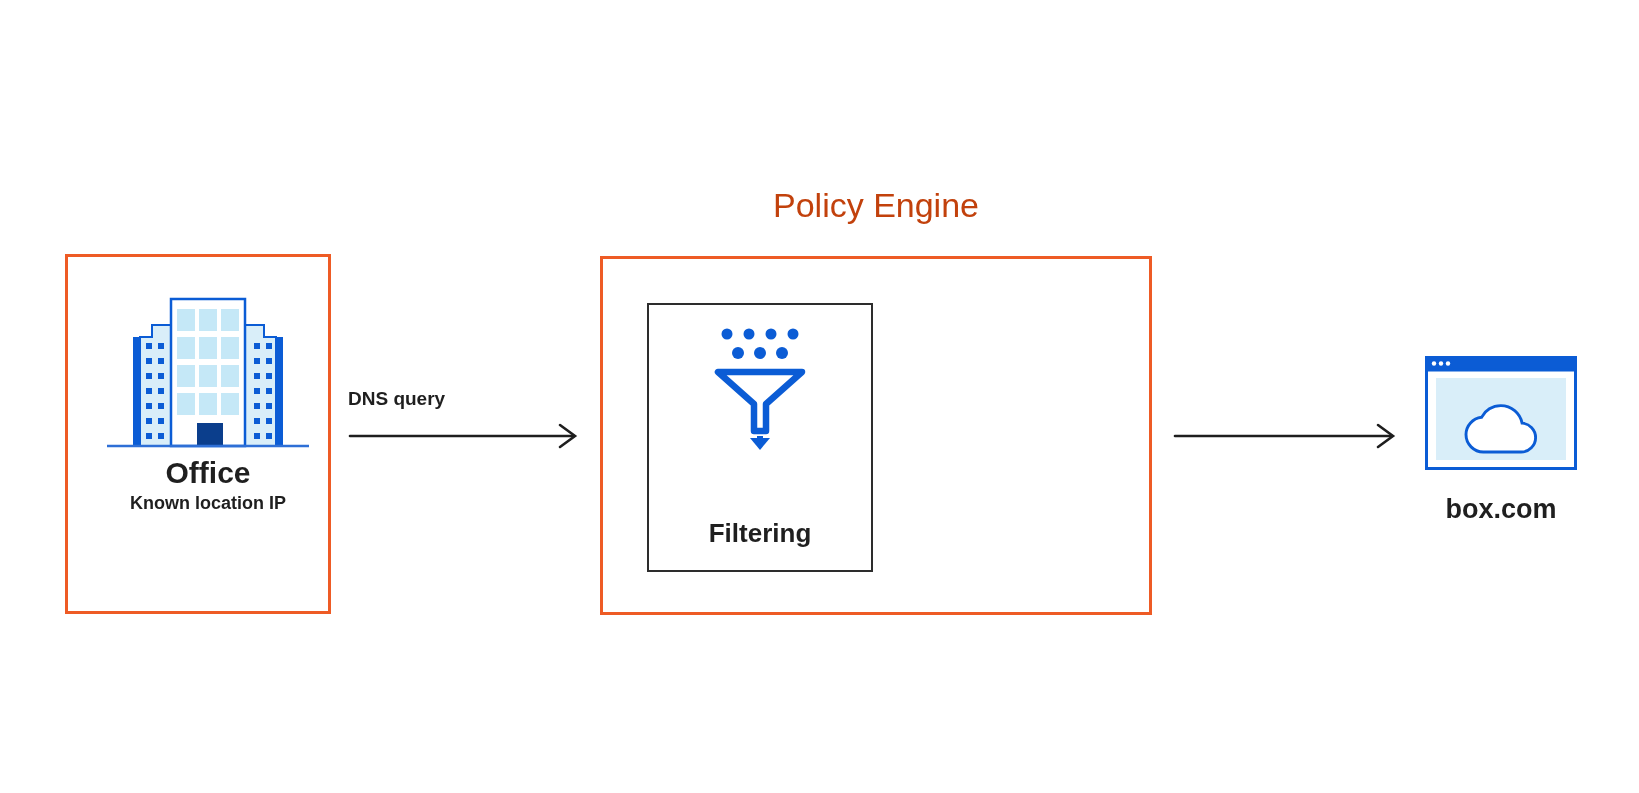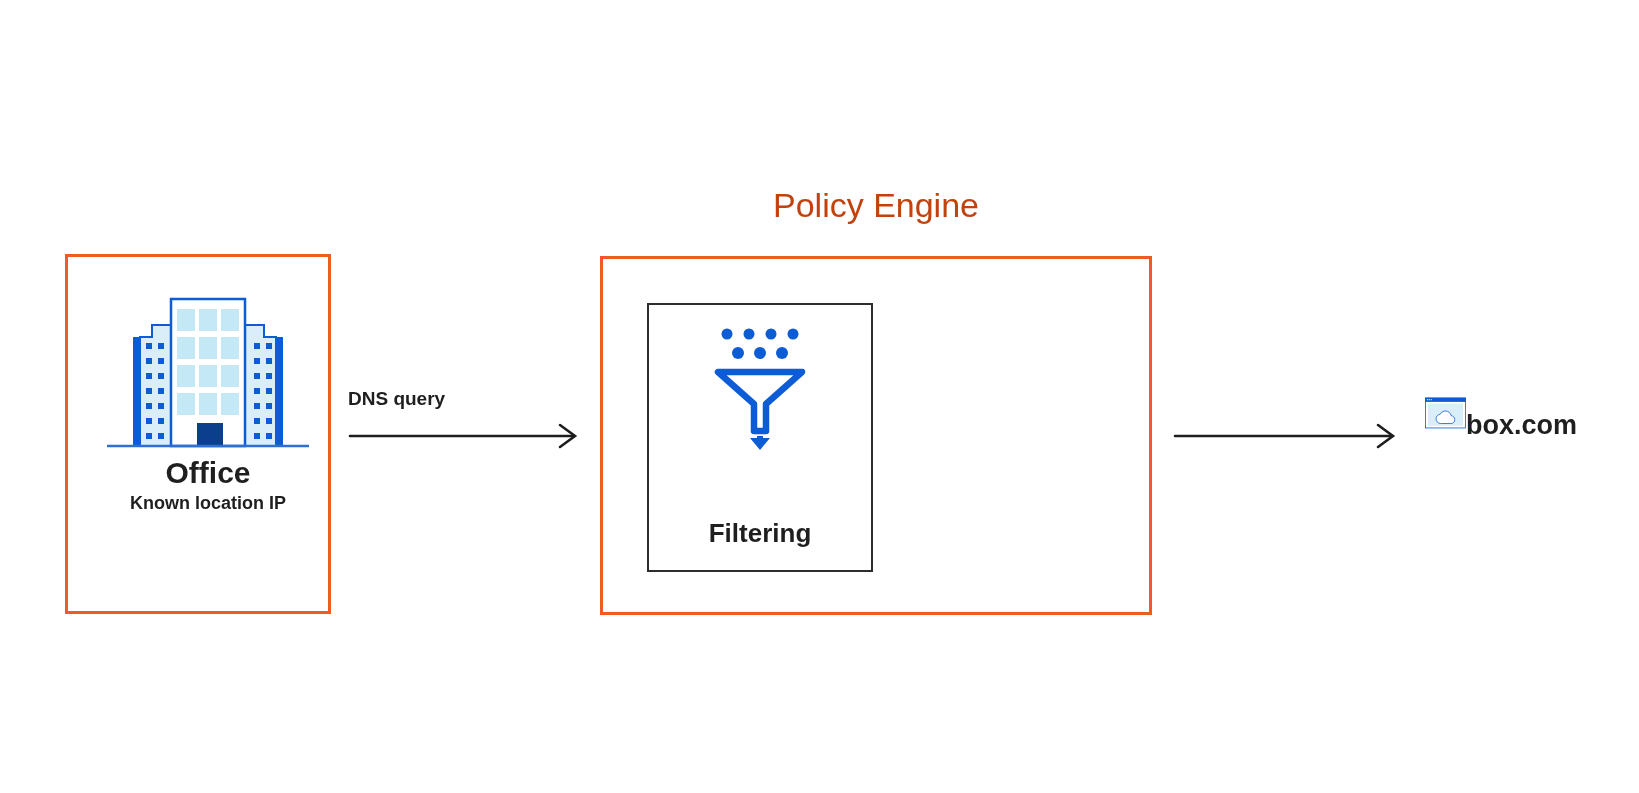"box.com" .node-dest { flex-direction: row -> column }
